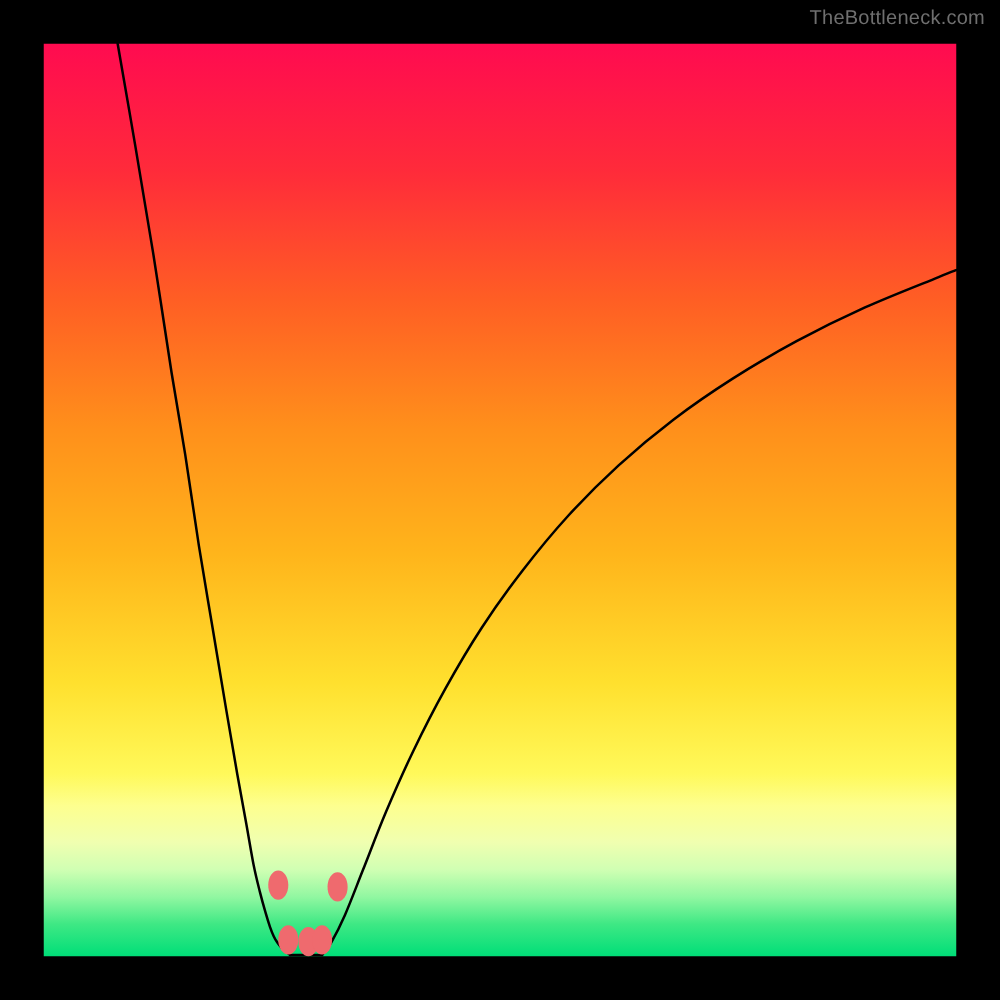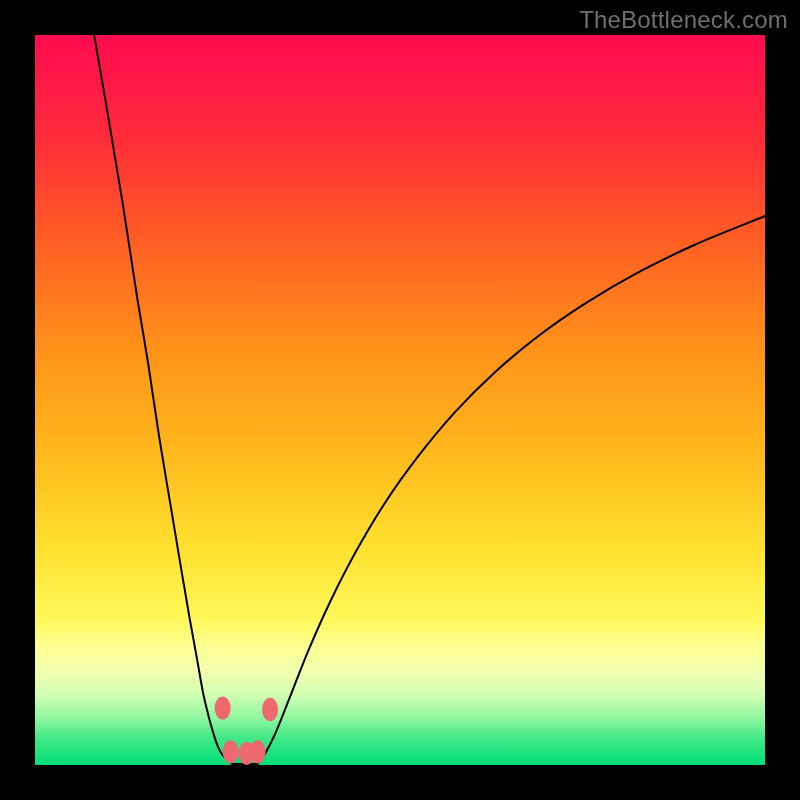"TheBottleneck.com" .watermark { font-size: 24px -> 16px }
